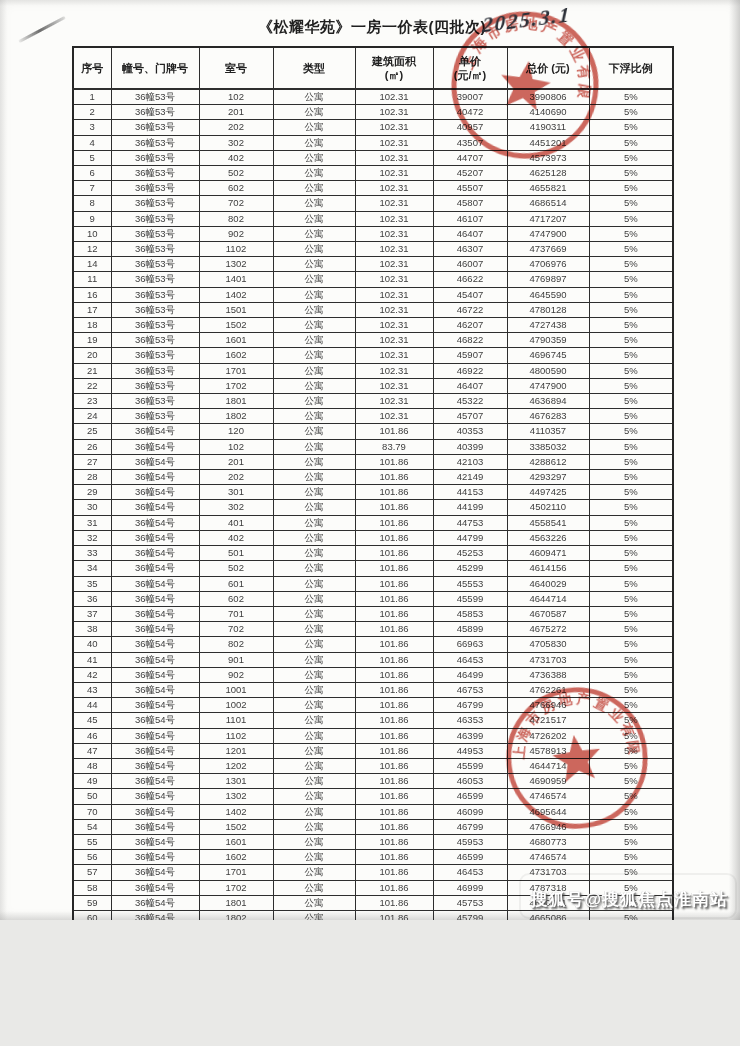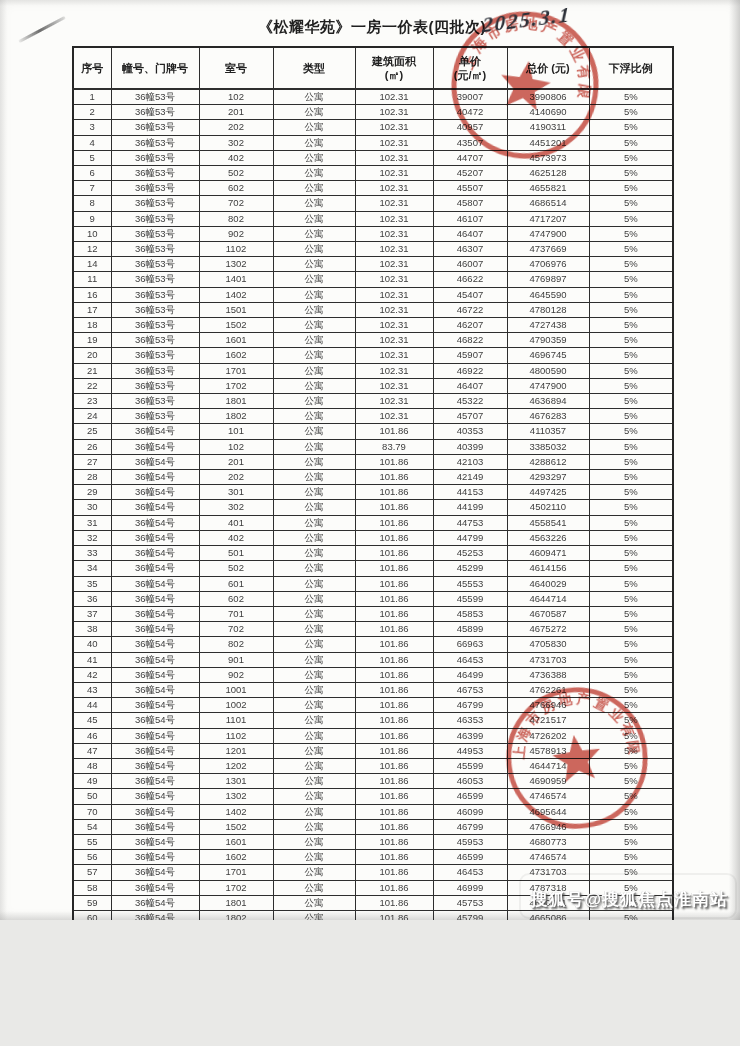"101" td { text: 101 -> 120 }
